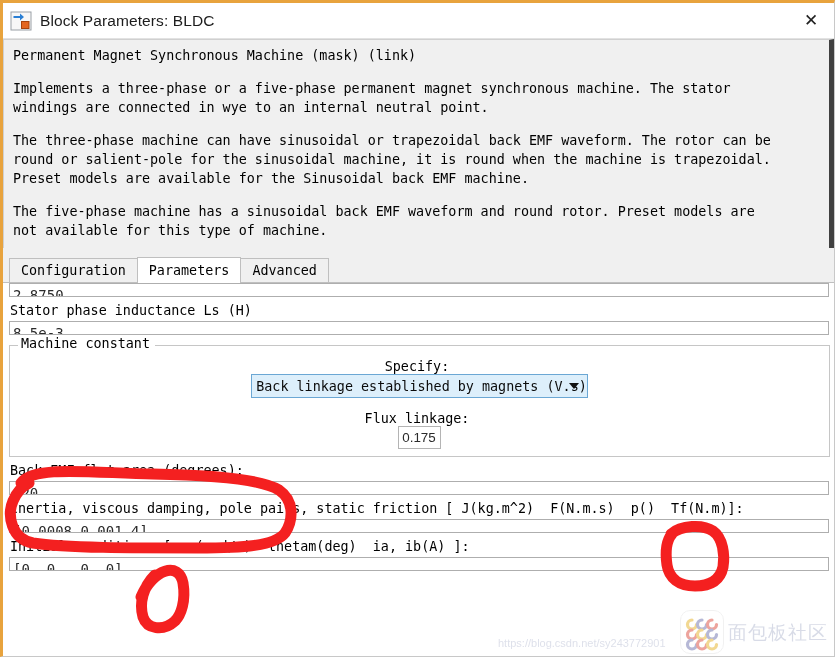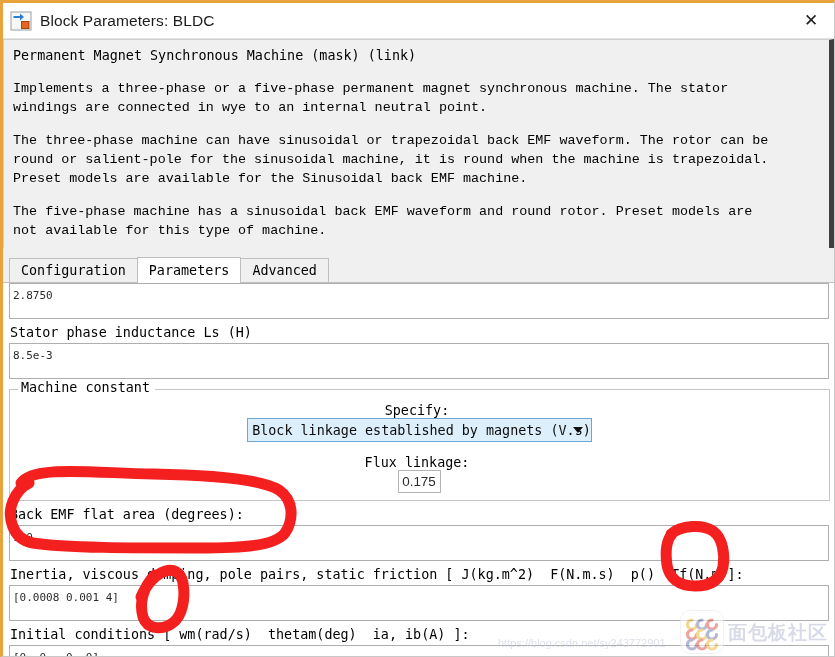"Implements a three-phase or a" #desc-panel .blk { font-family: Liberation Mono, monospace -> none }
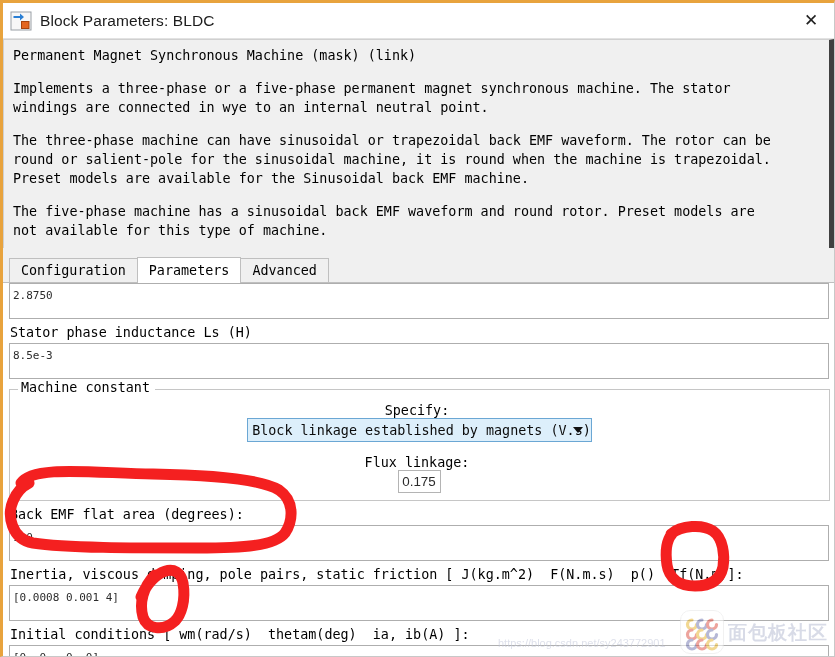"2.8750" .text-input { font-size: 11px -> 14px; height: 36px -> 14px }
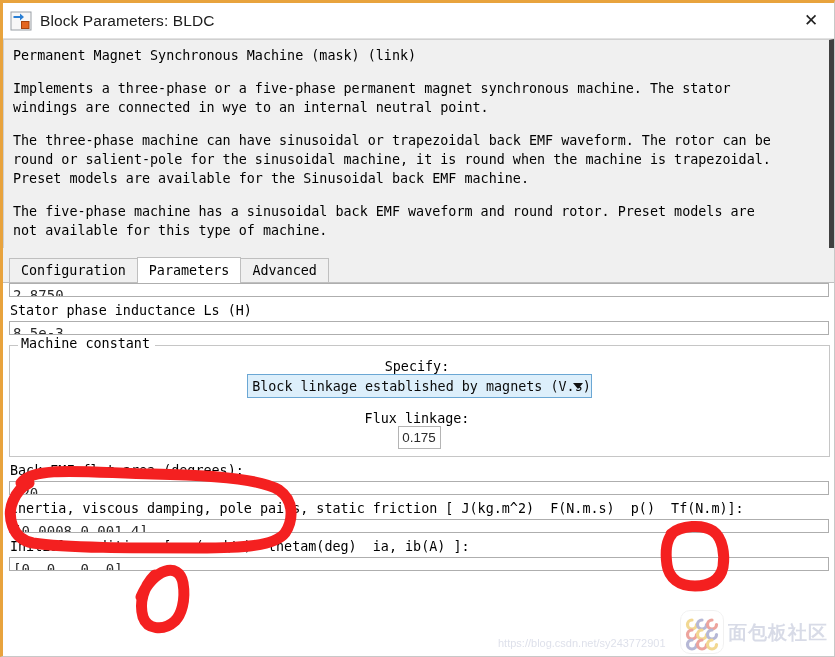"Block linkage established by magnets" span { text: Block -> Back }
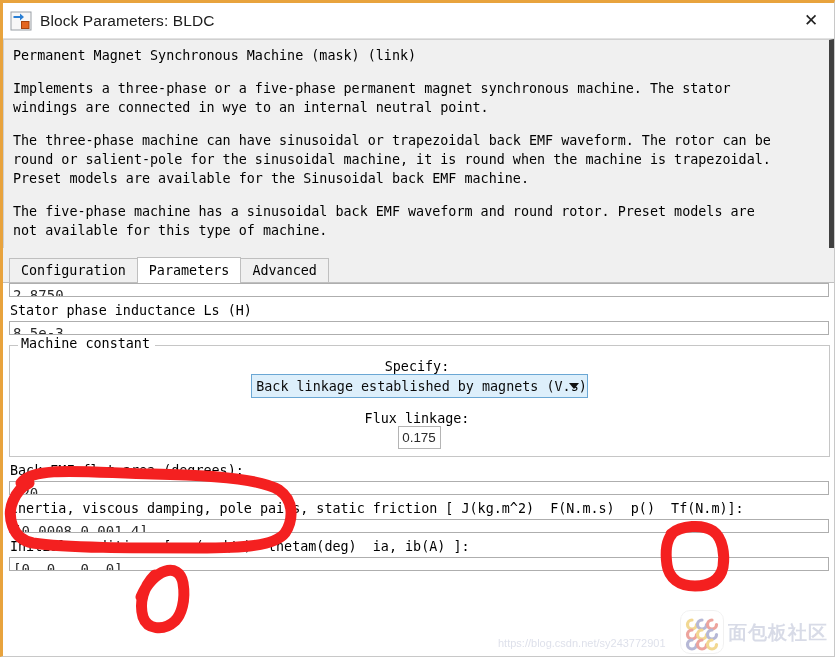"面包板社区" #wm-text { font-weight: bold -> none }
